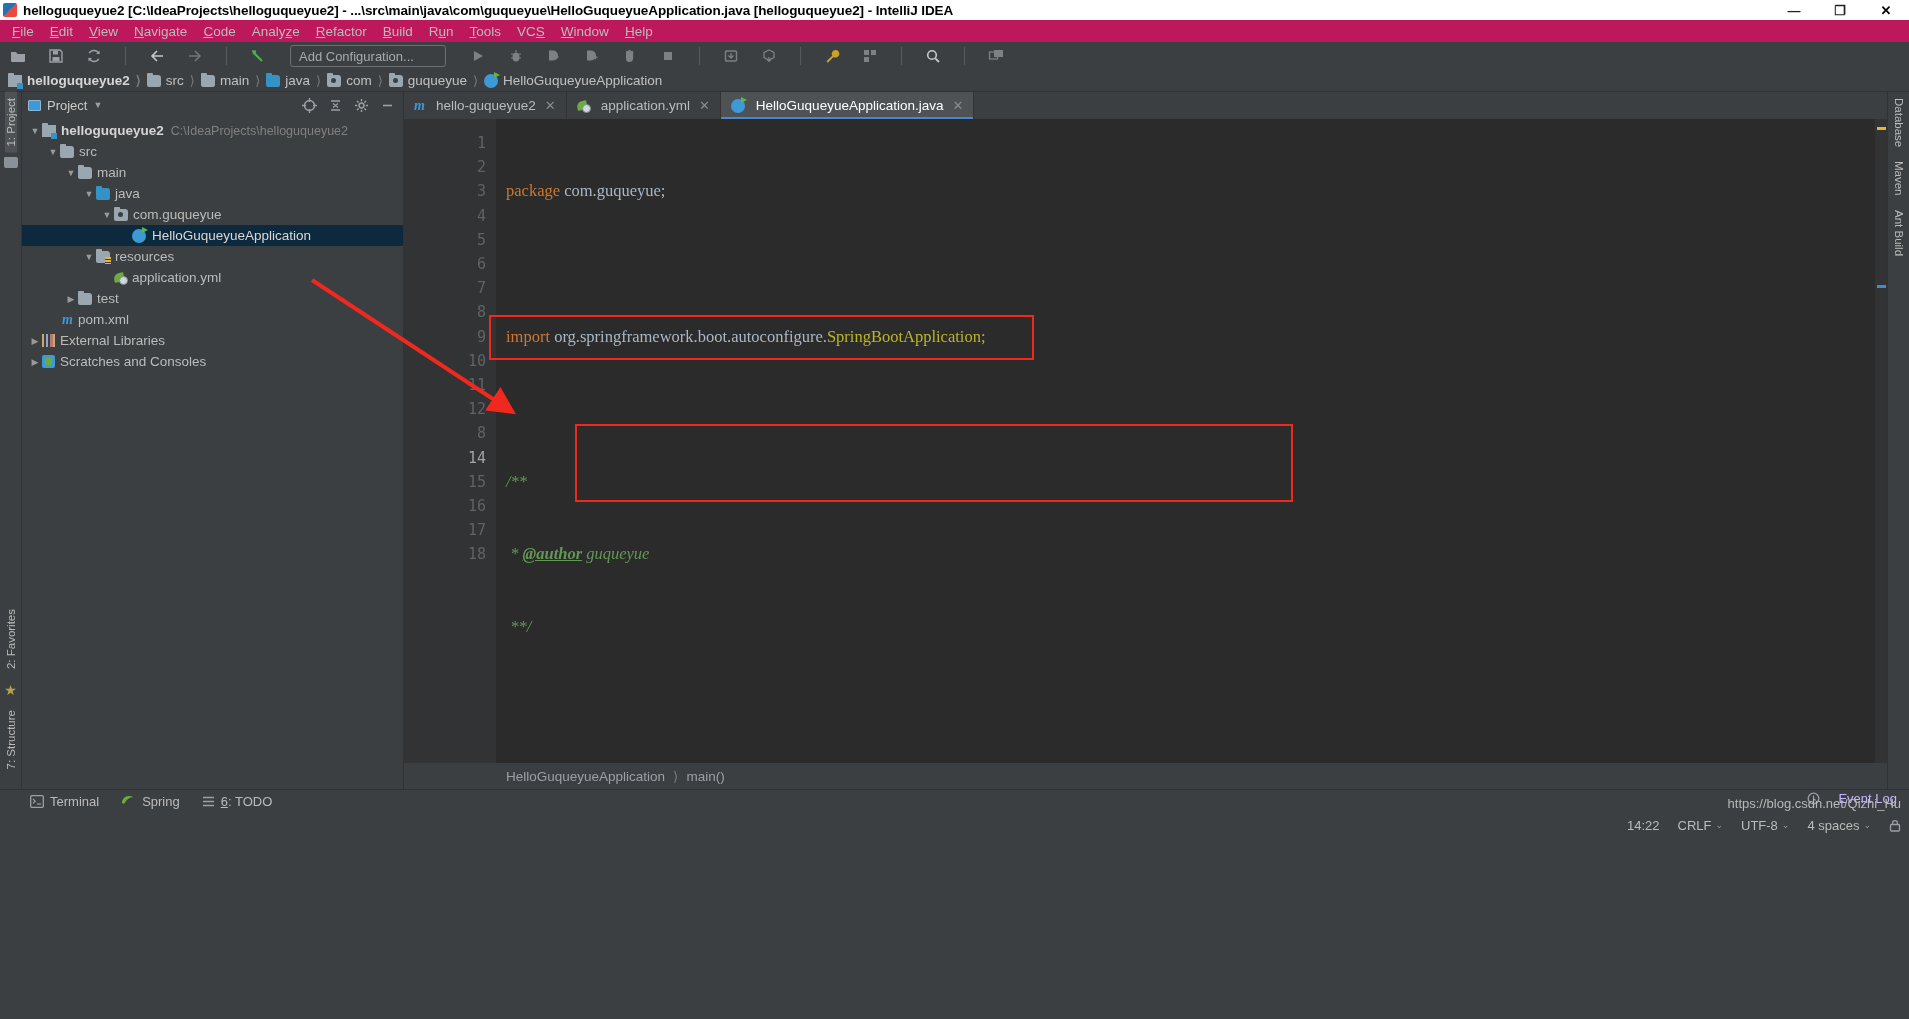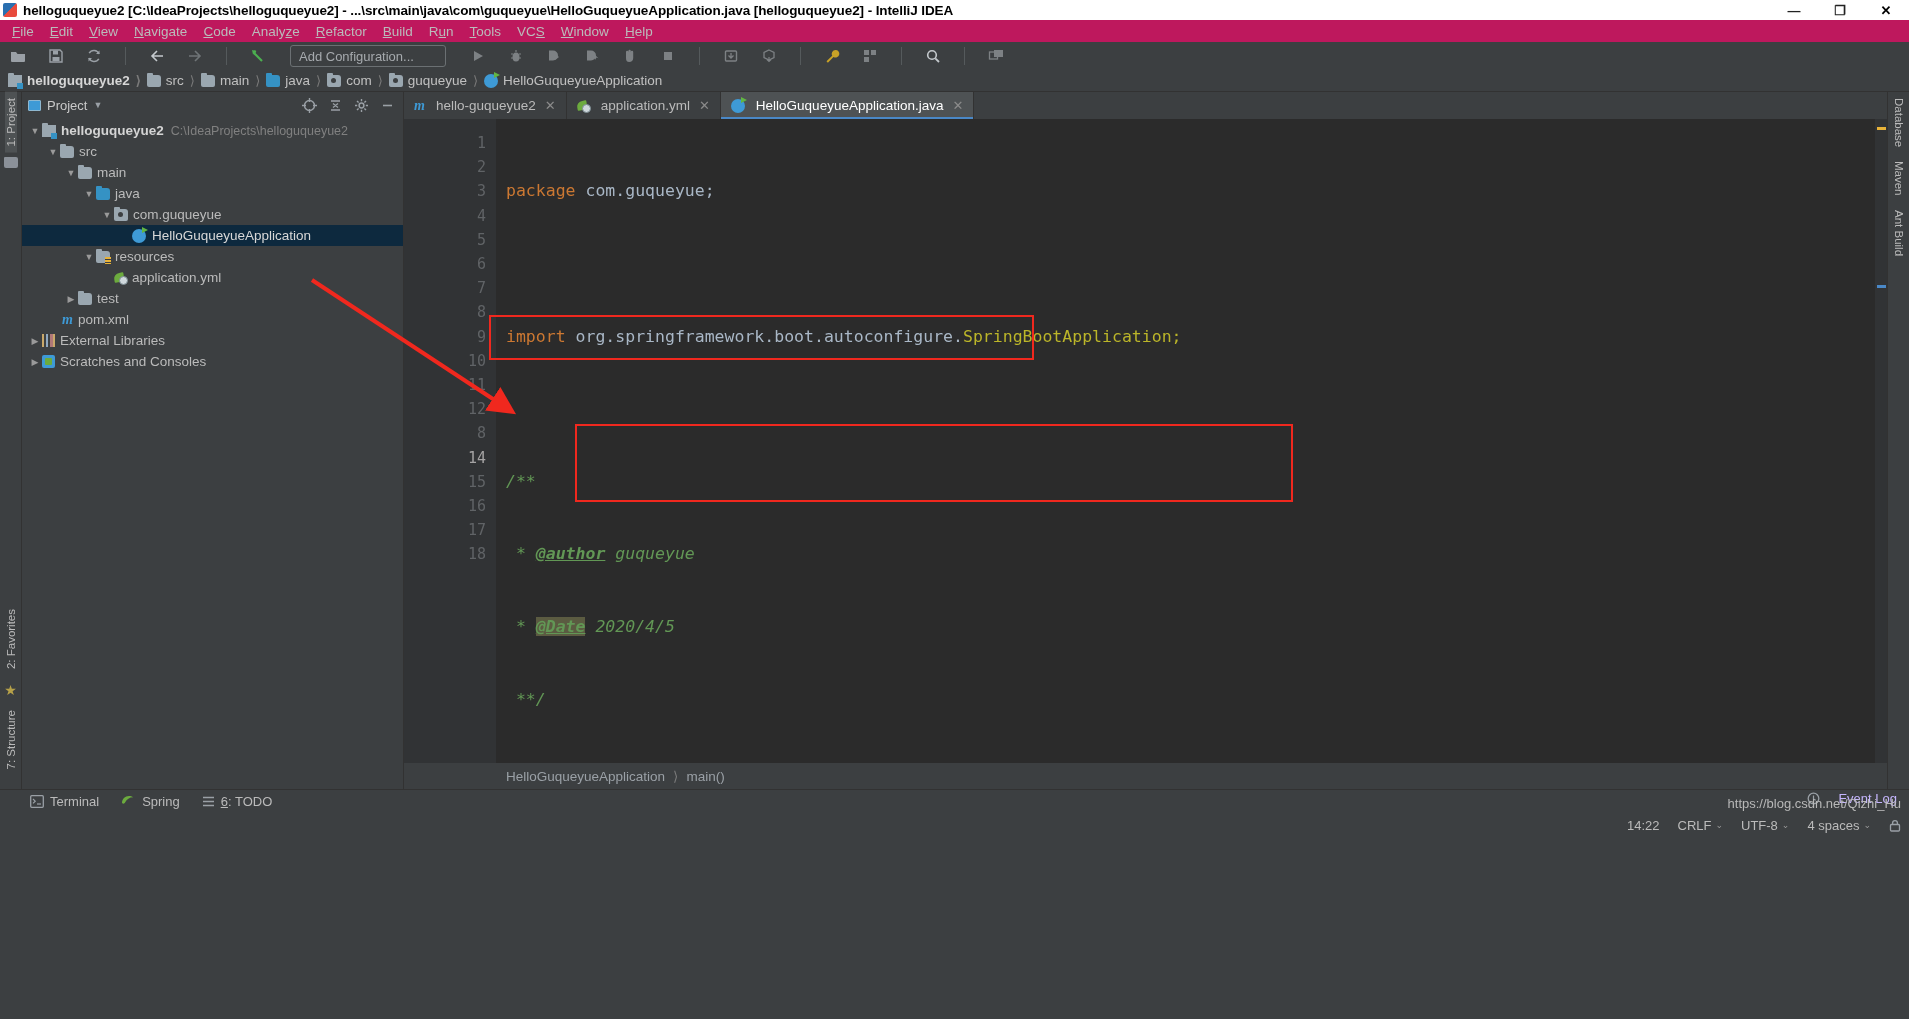"package com.guqueyue;" #code .ln { font-family: none -> Liberation Serif, serif }
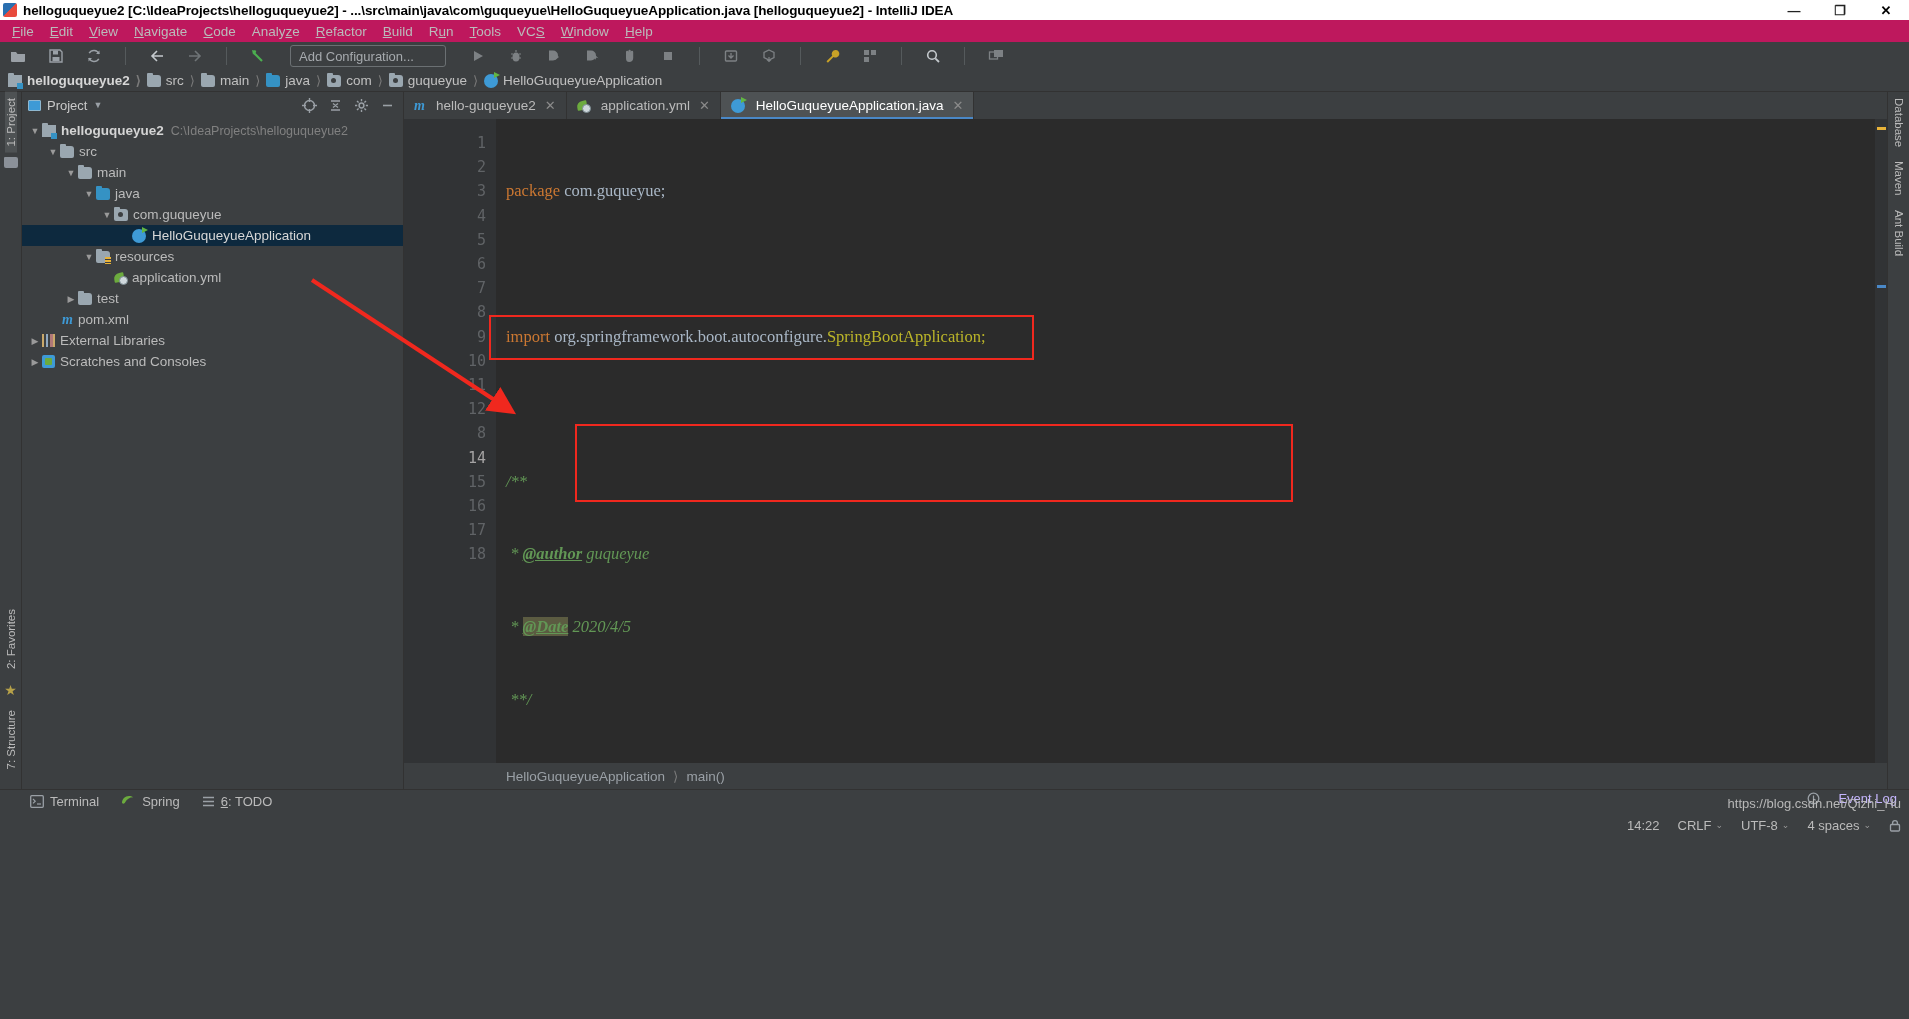"* @Date 2020/4/5" div.ln { html: <div><span> * </span><span>@Date</span><span> 2020/4/5</span></div> -> none }
